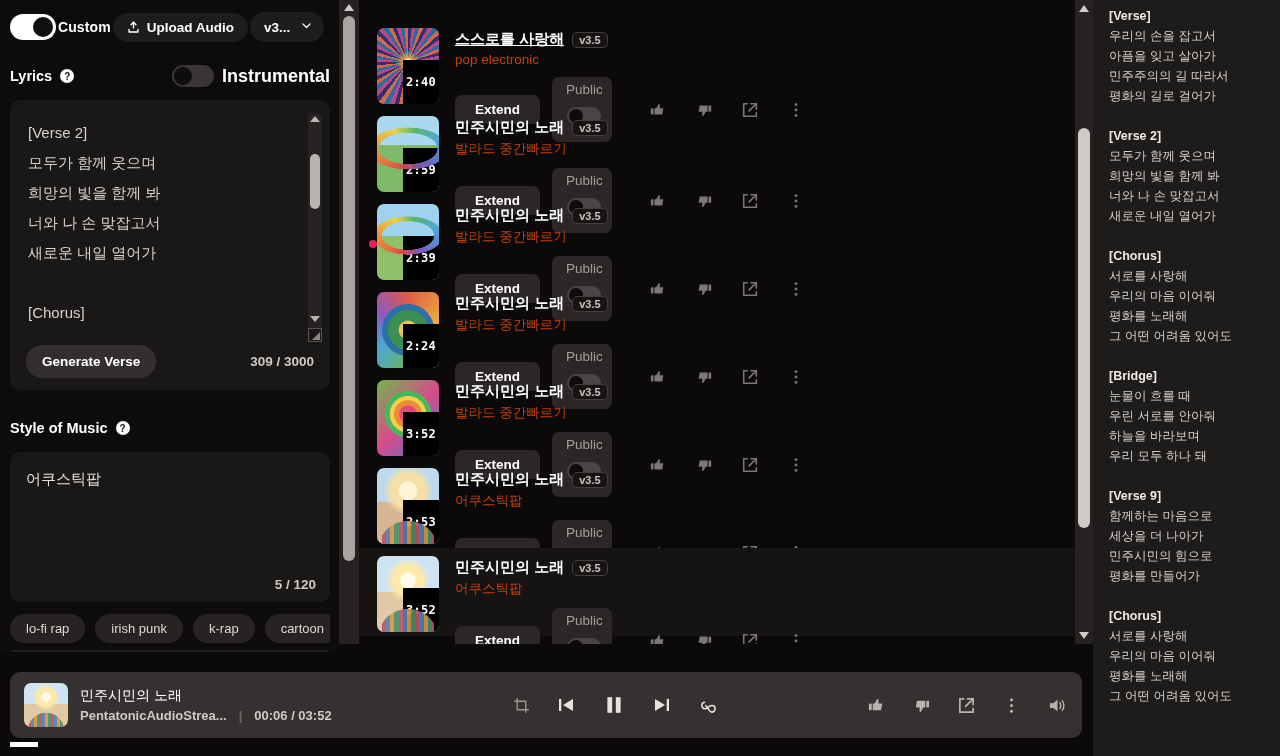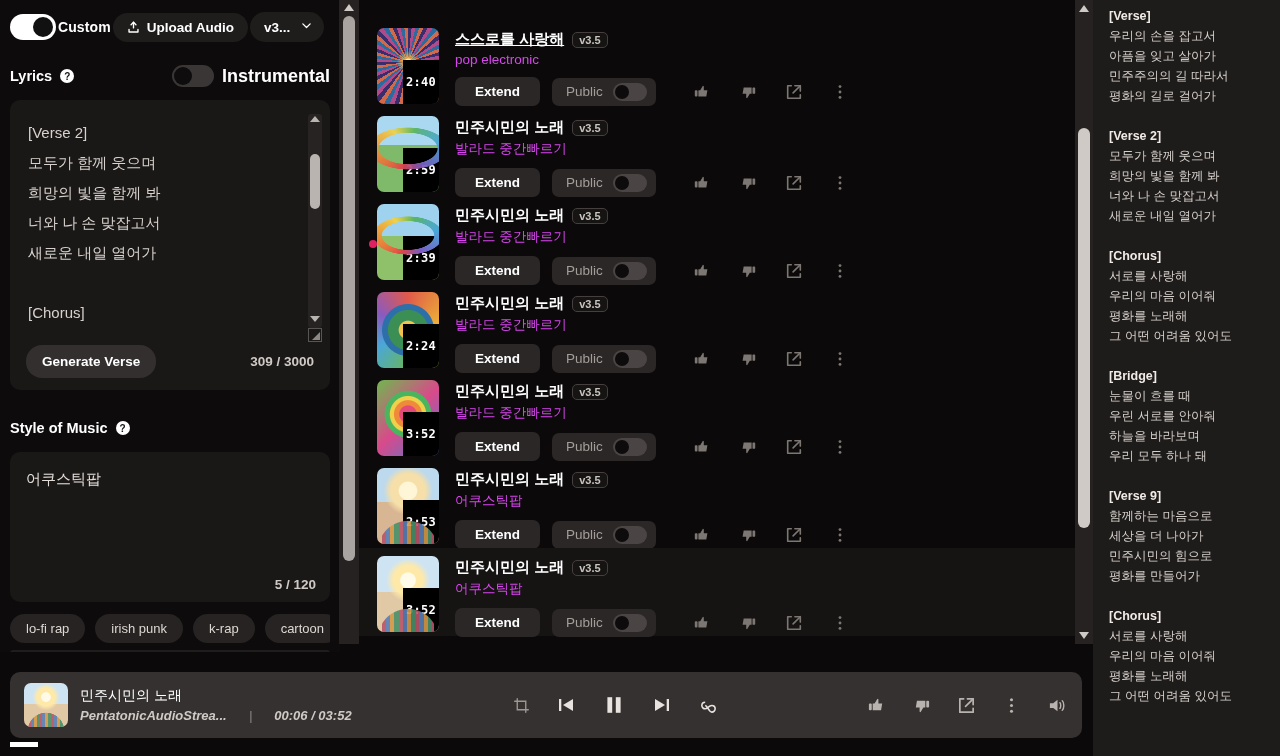"pop electronic" .song-style { color: #d946ef -> #c2410c }
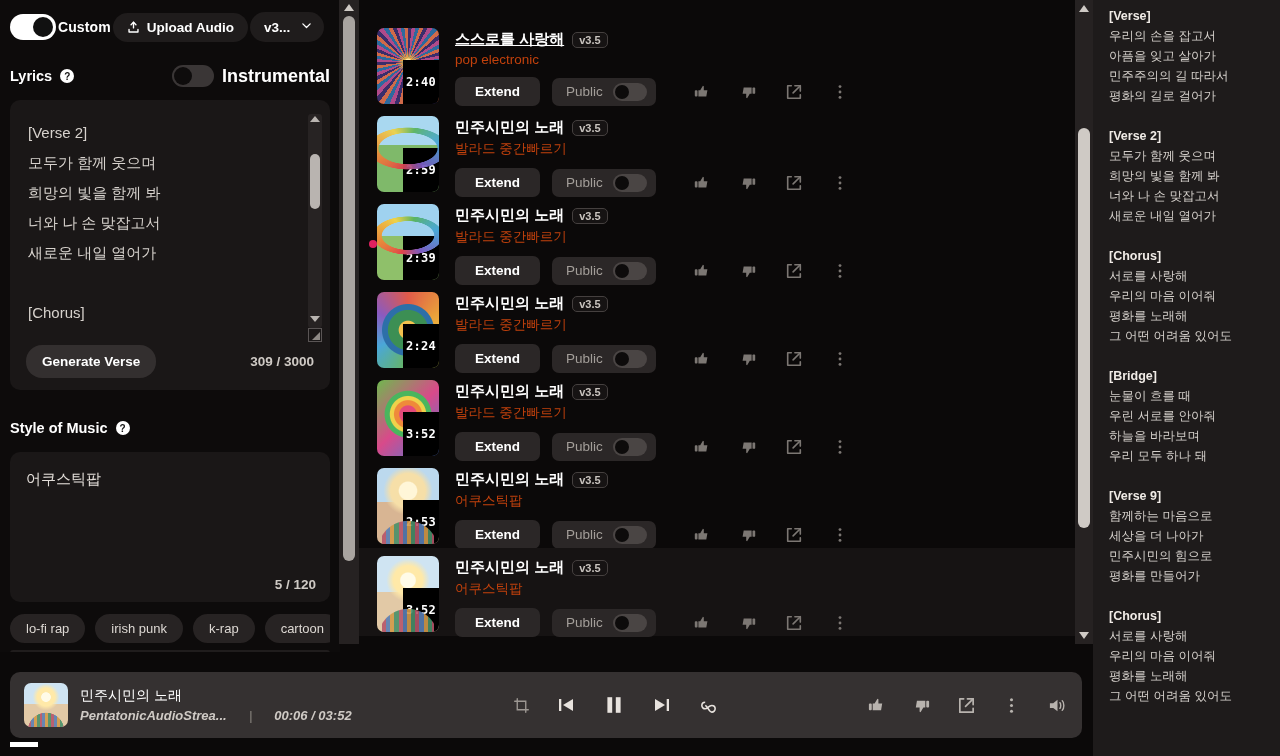"Public" .public-toggle { flex-direction: none -> column; padding: 5px 9px 5px 14px -> 5px 9px 17px 14px }
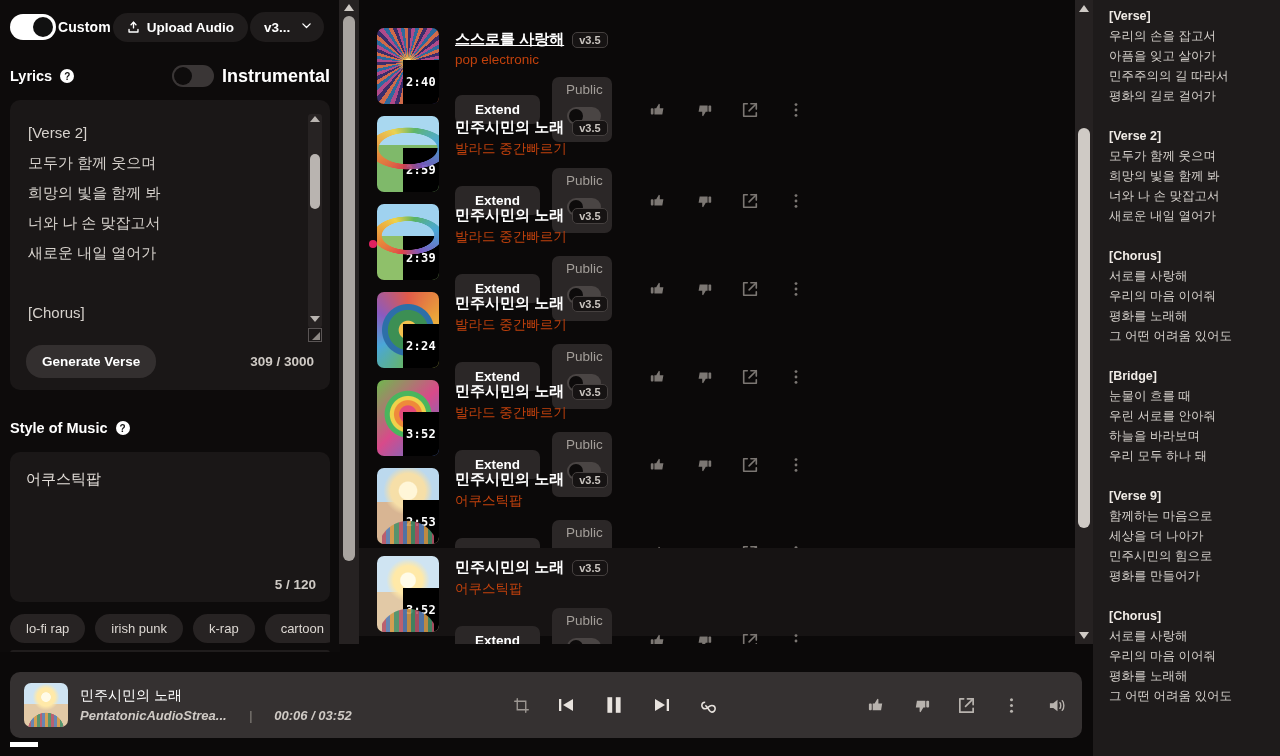"PentatonicAudioStrea..." .p-sub { font-style: italic -> none; gap: 22px -> 12px }
